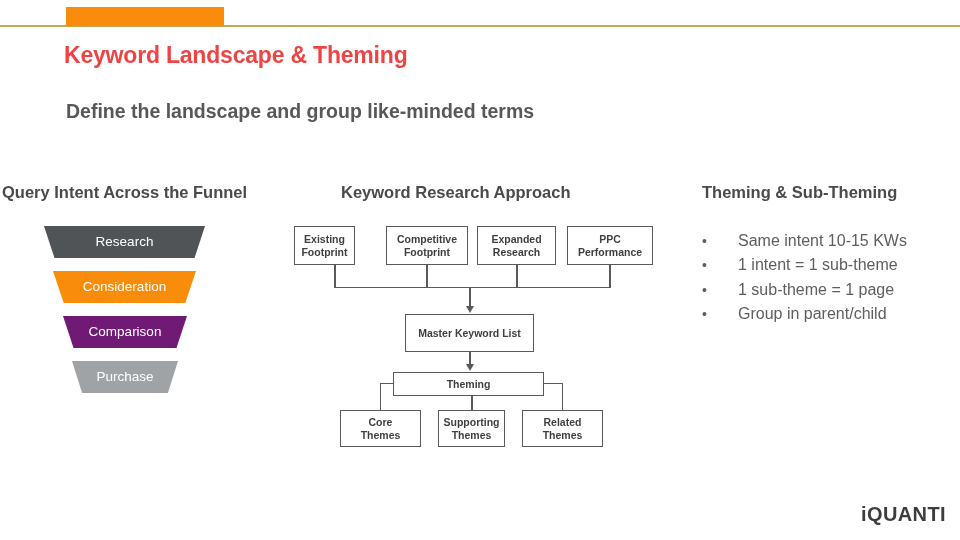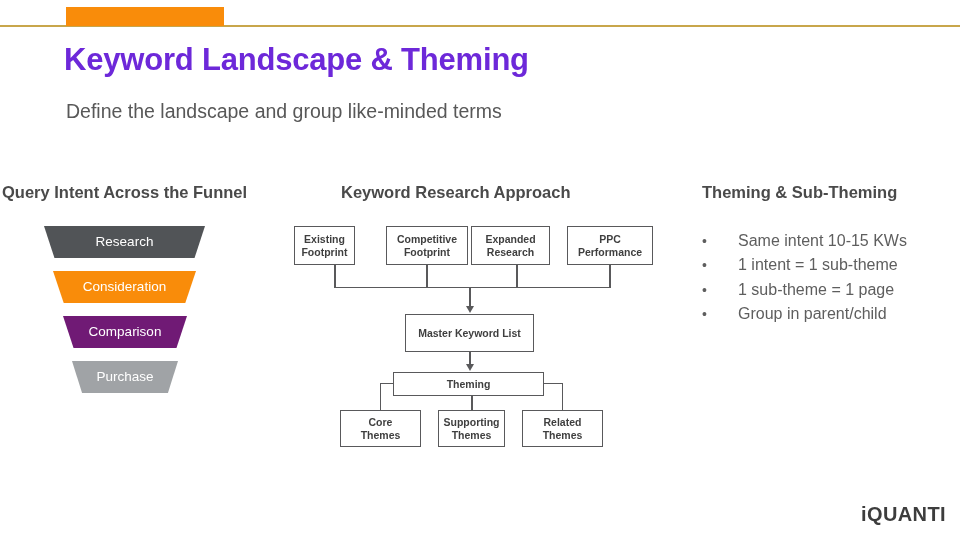"Keyword Landscape & Theming" .slide-title { color: #6d28d9 -> #ef4444; font-size: 31px -> 23px }
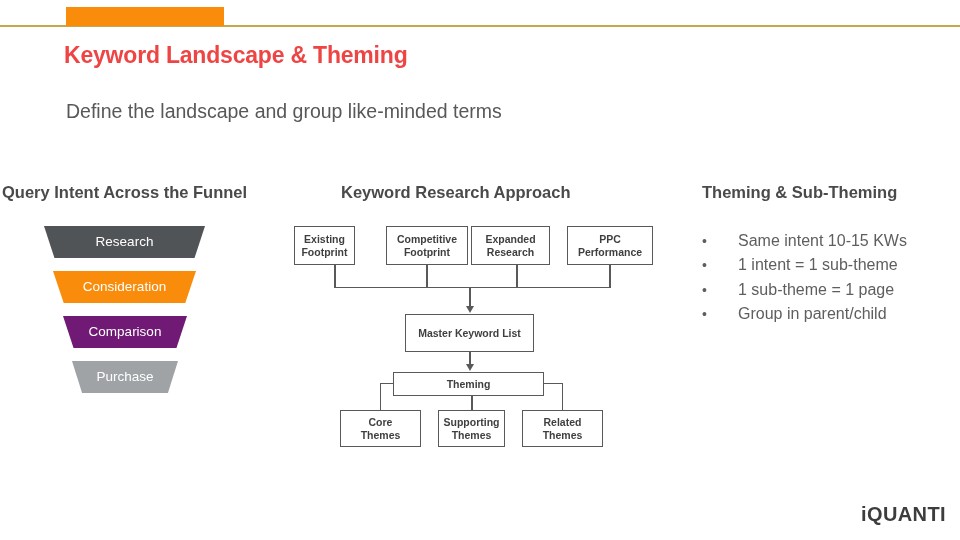"Define the landscape and group" .slide-subtitle { font-weight: normal -> bold }
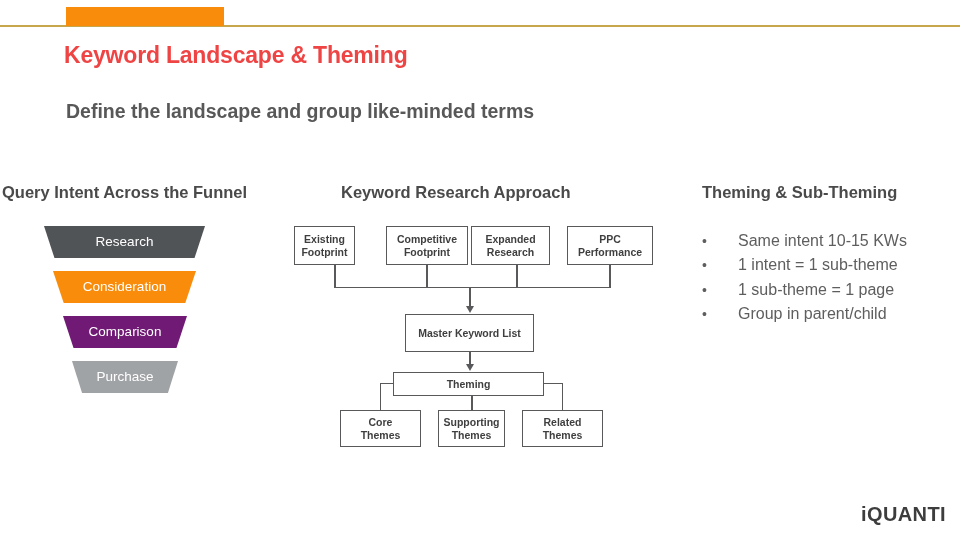"Expanded" #box-expanded { left: 181px -> 187px }
